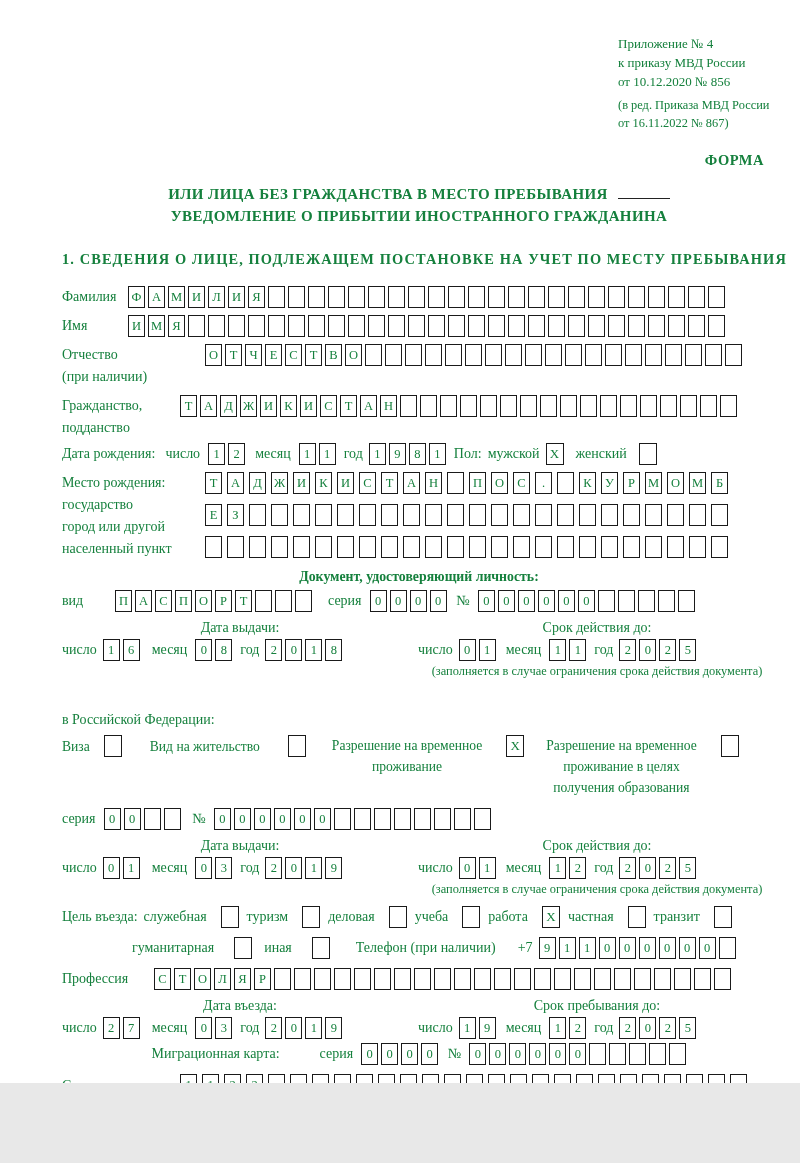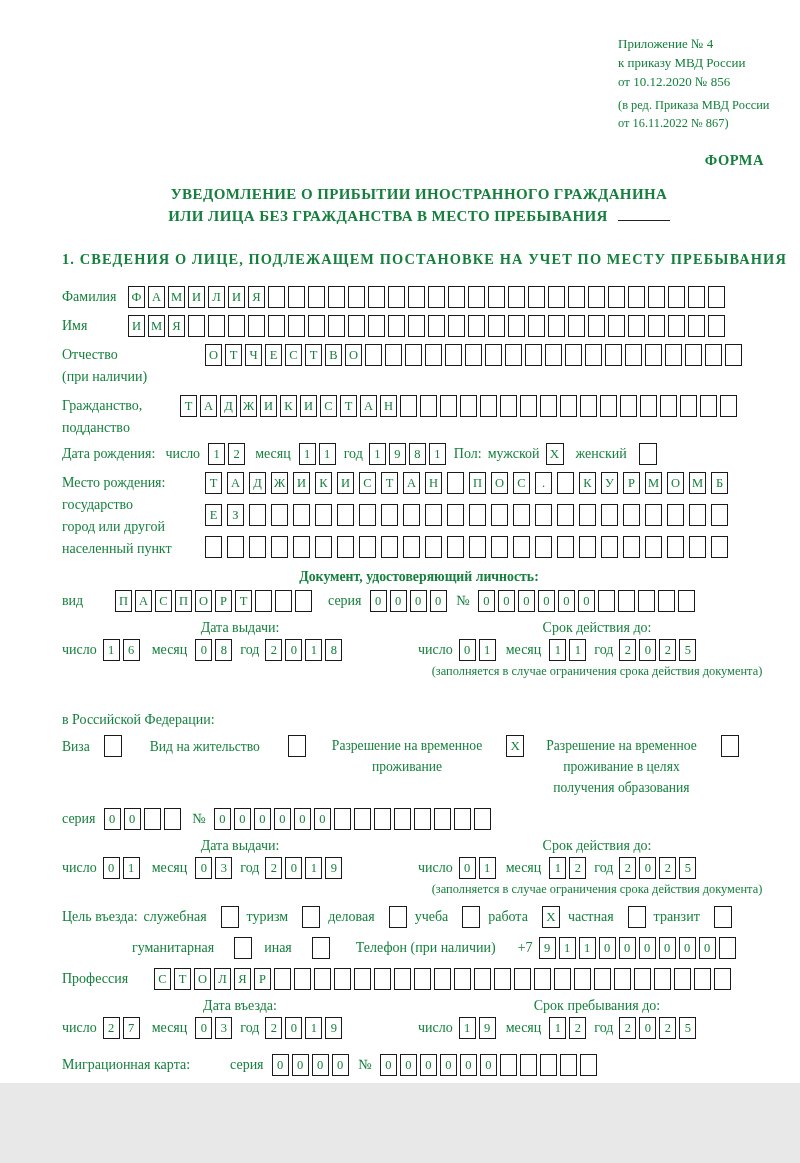"УВЕДОМЛЕНИЕ О ПРИБЫТИИ ИНОСТРАННОГО" div { order: before "ИЛИ ЛИЦА БЕЗ ГРАЖДАНСТВА В" -> after "ИЛИ ЛИЦА БЕЗ ГРАЖДАНСТВА В" }
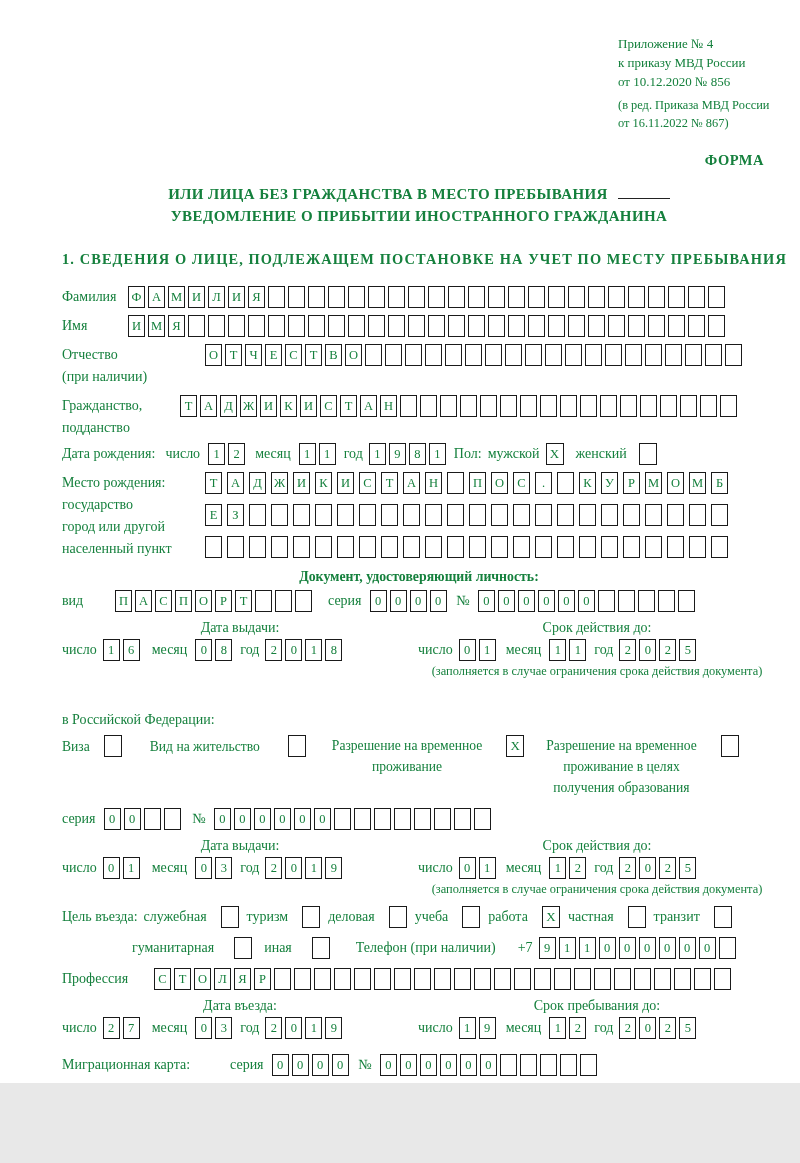"Миграционная карта:" div.row { justify-content: none -> center; margin-top: 15px -> 4px }
